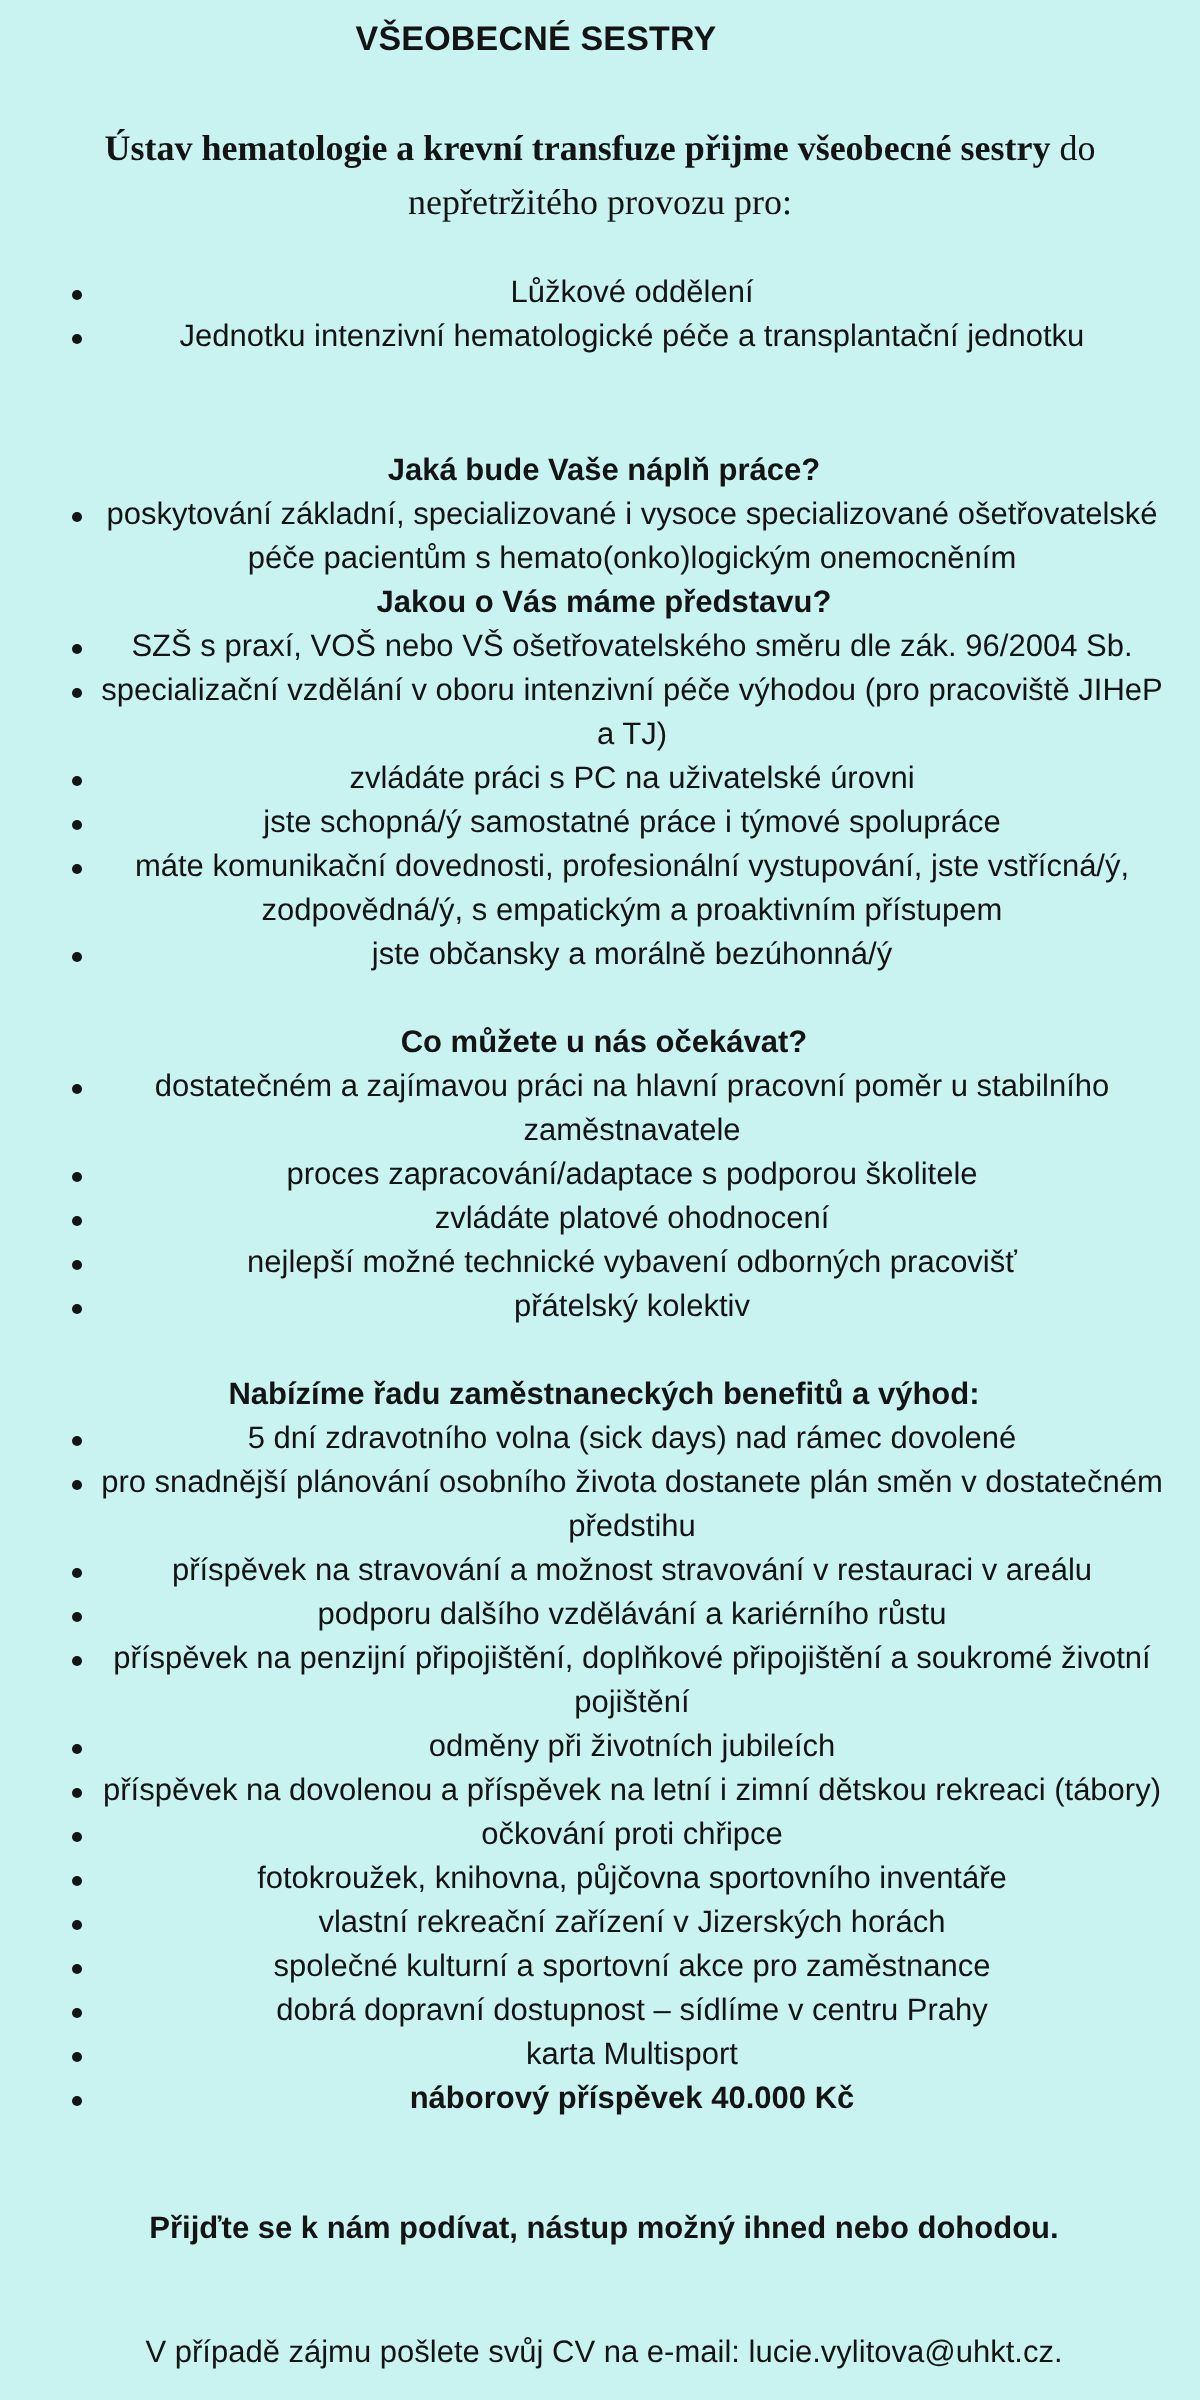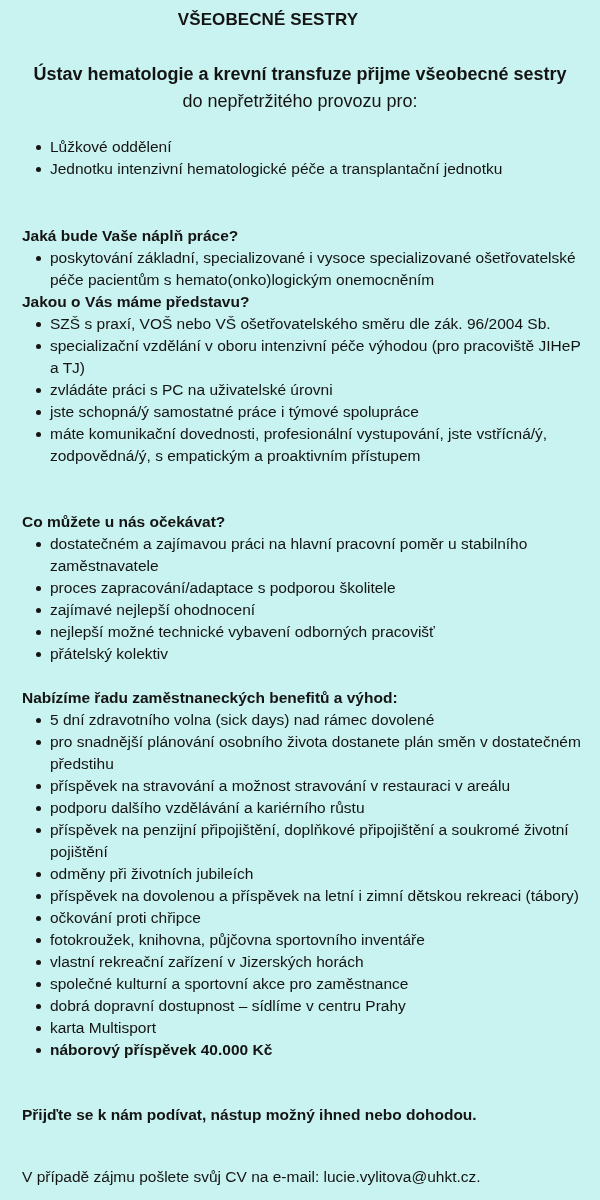"Ústav hematologie a krevní transfuze" .lead { font-family: none -> Liberation Serif, serif }
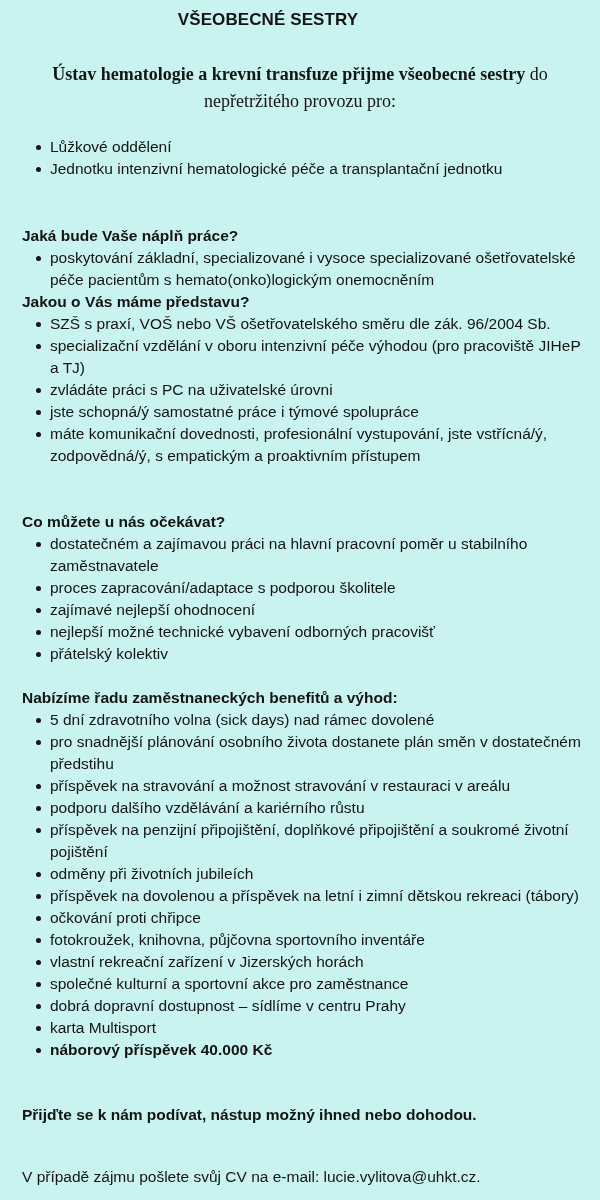"Lůžkové oddělení" .block { text-align: none -> center }
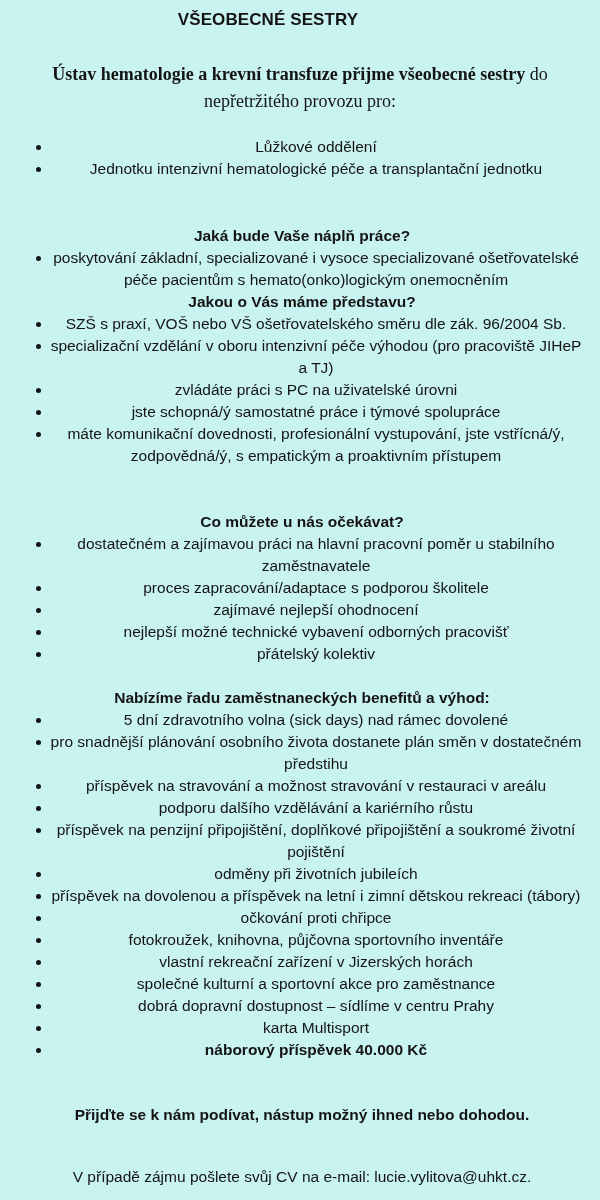"jste občansky a morálně bezúhonná/ý" li { html: none -> <li>jste občansky a morálně bezúhonná/ý</li> }
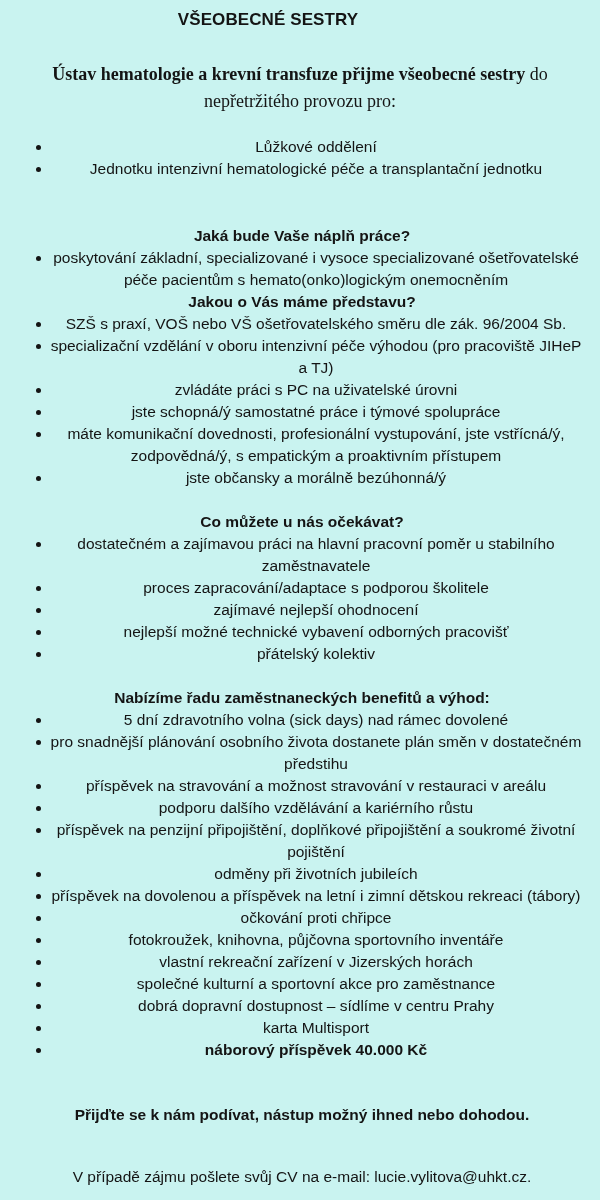"zajímavé nejlepší ohodnocení" li { text: zajímavé nejlepší -> zvládáte platové }
